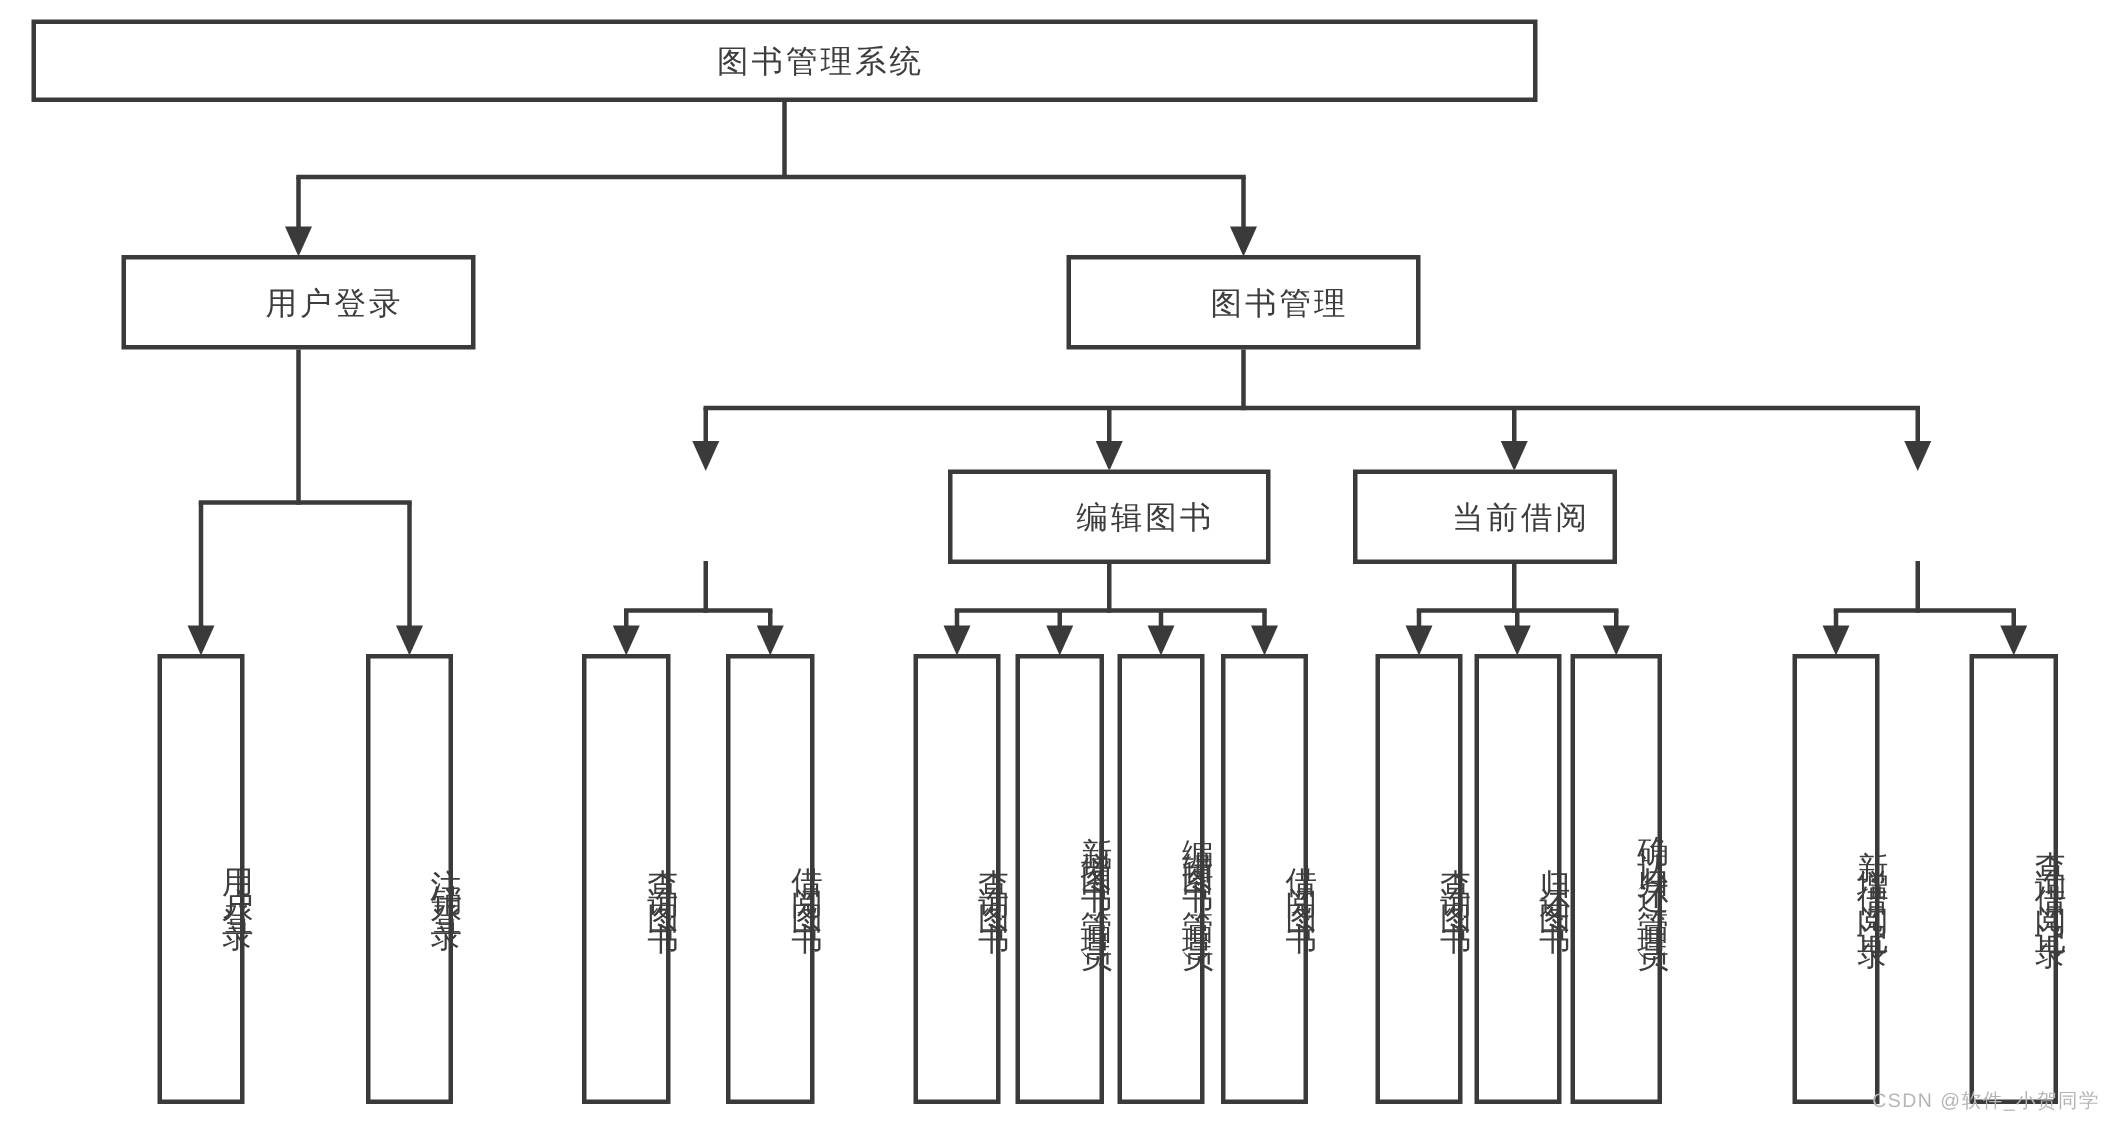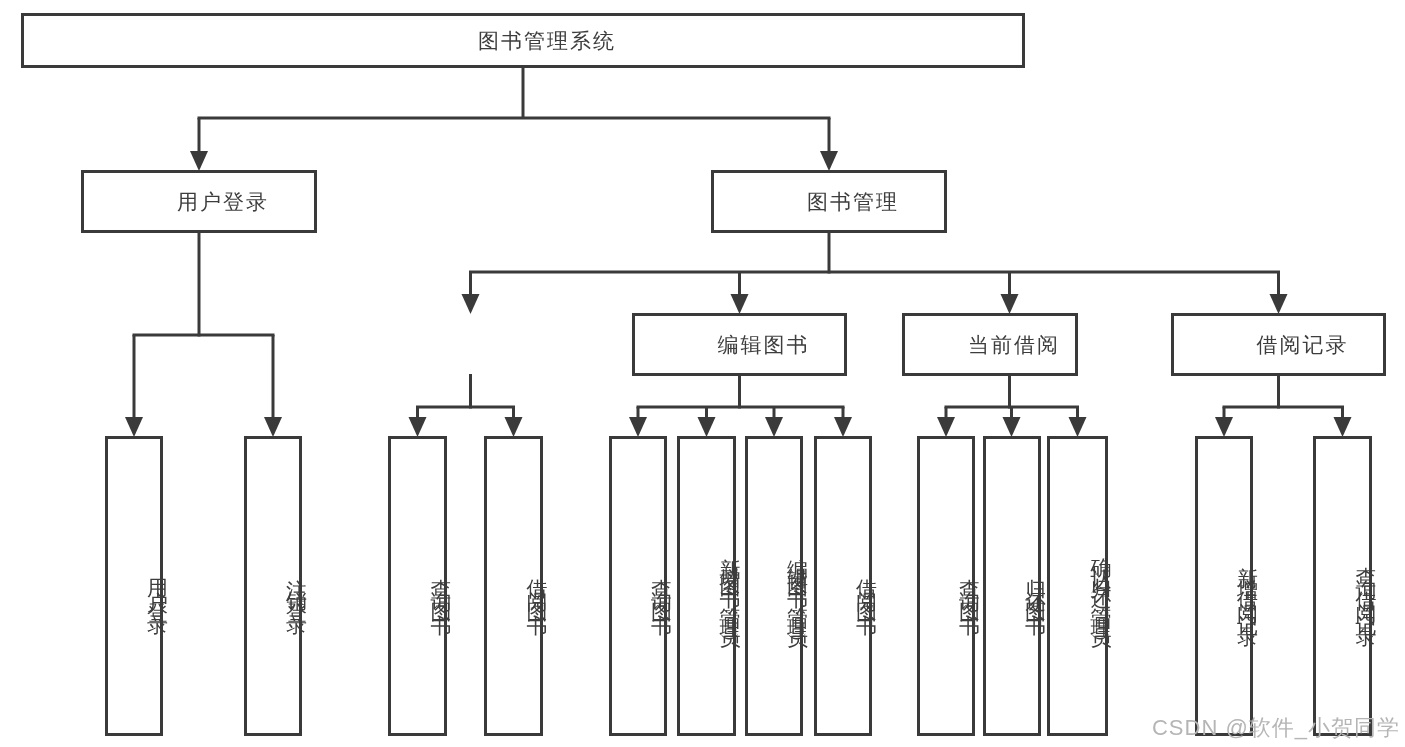"借阅记录" div.box { html: <div> <span>借阅记录</span> </div> -> none }
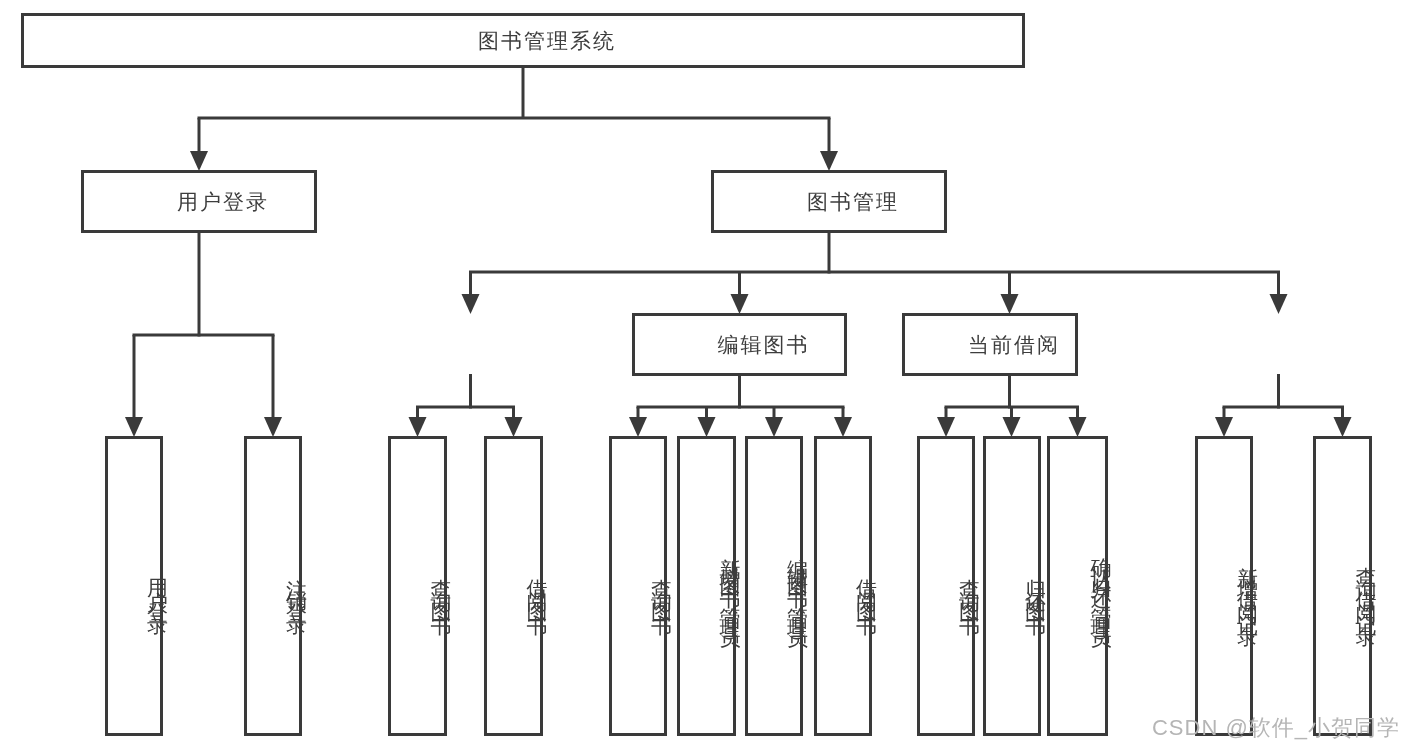"CSDN @软件_小贺同学" .watermark { font-size: 22px -> 13px }
